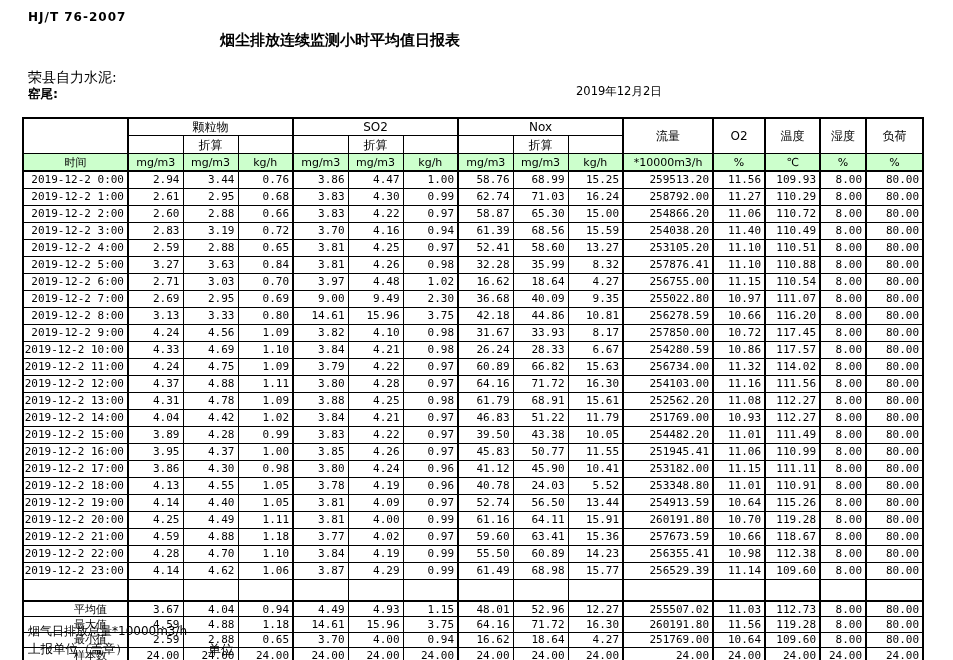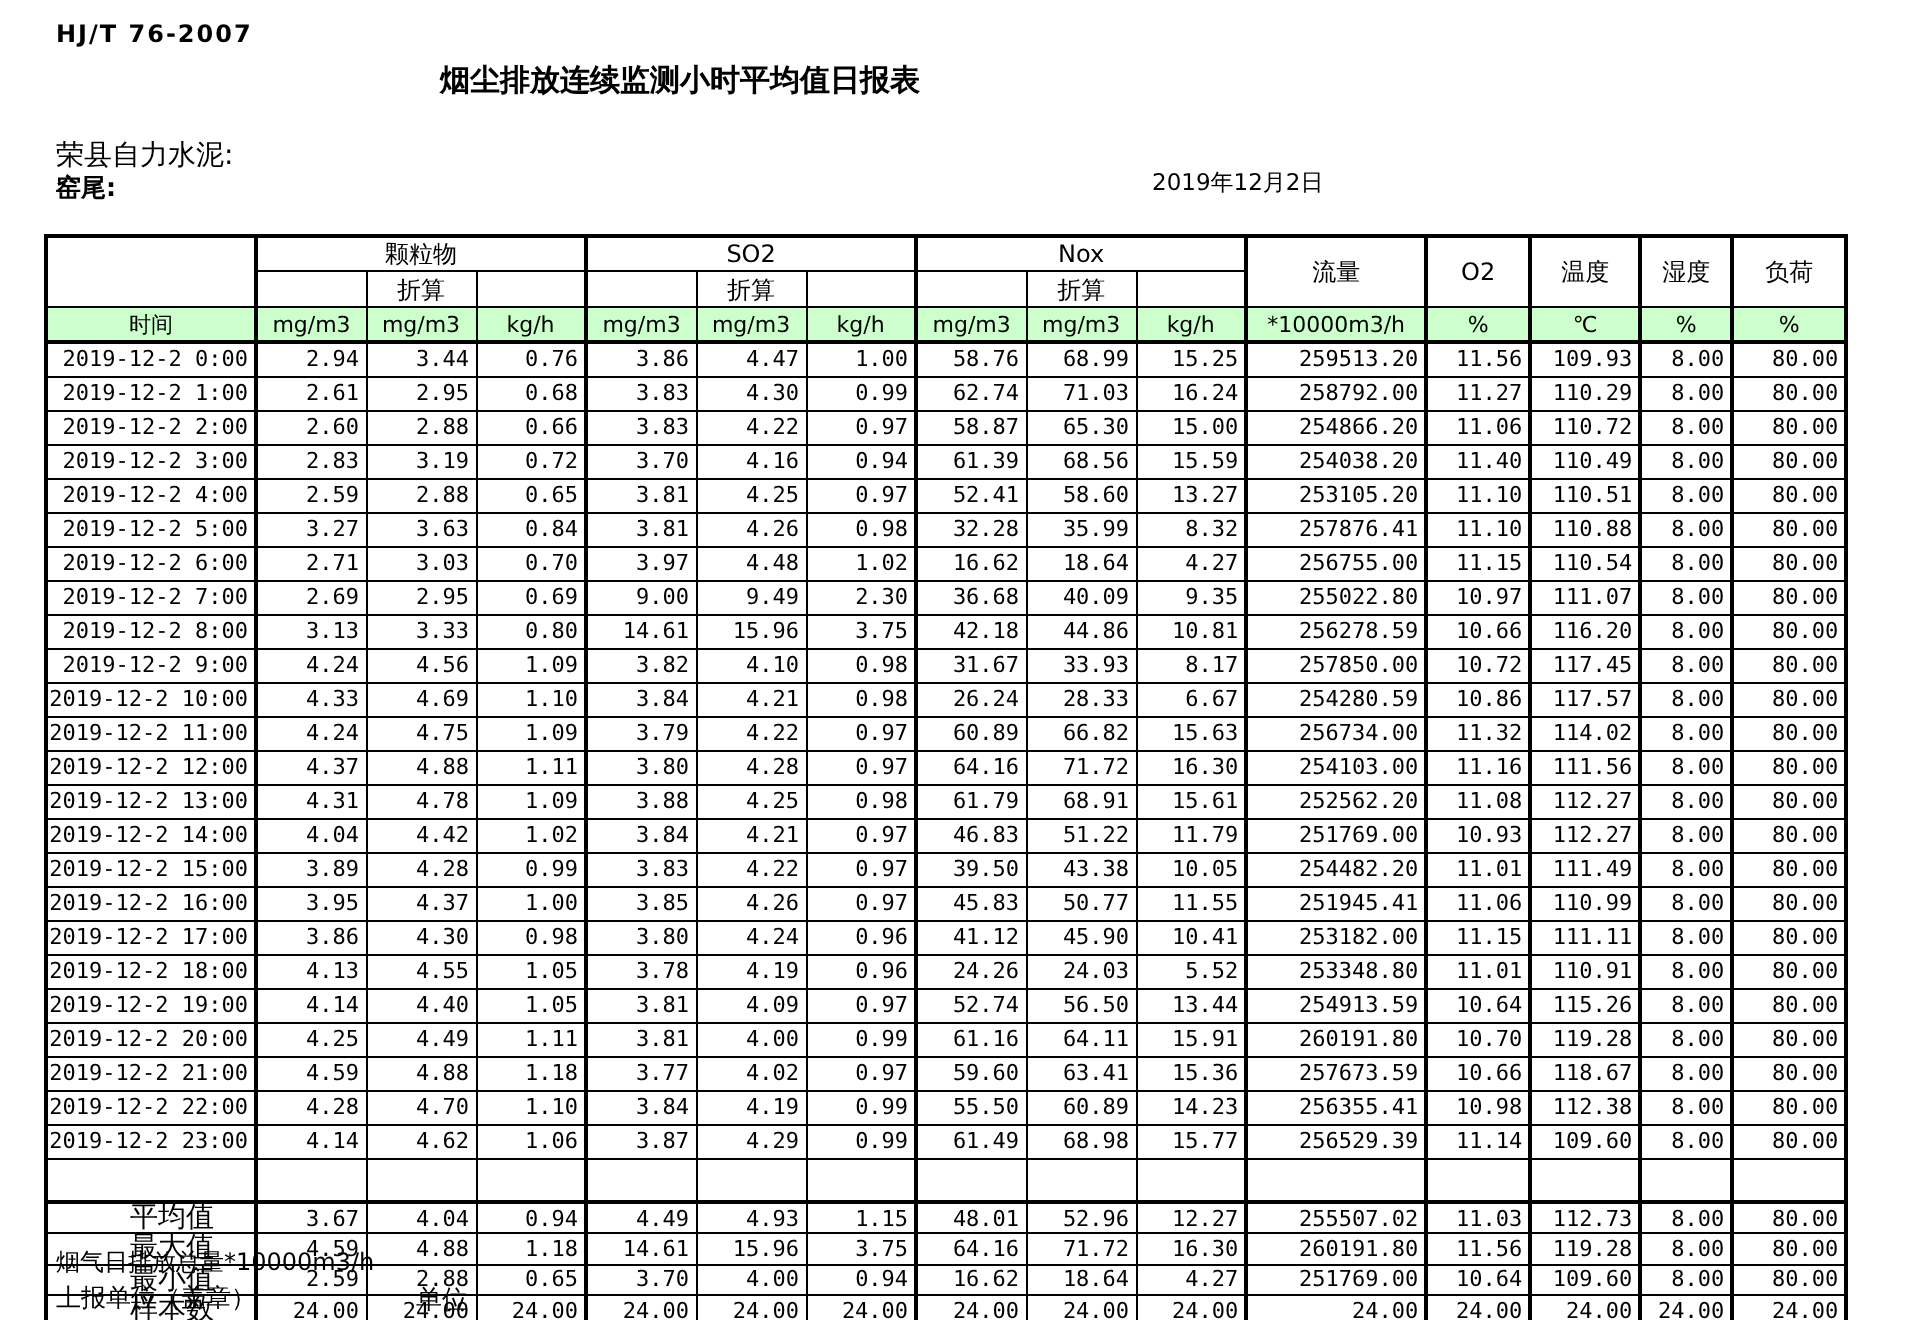"24.26" td.gl { text: 24.26 -> 40.78 }
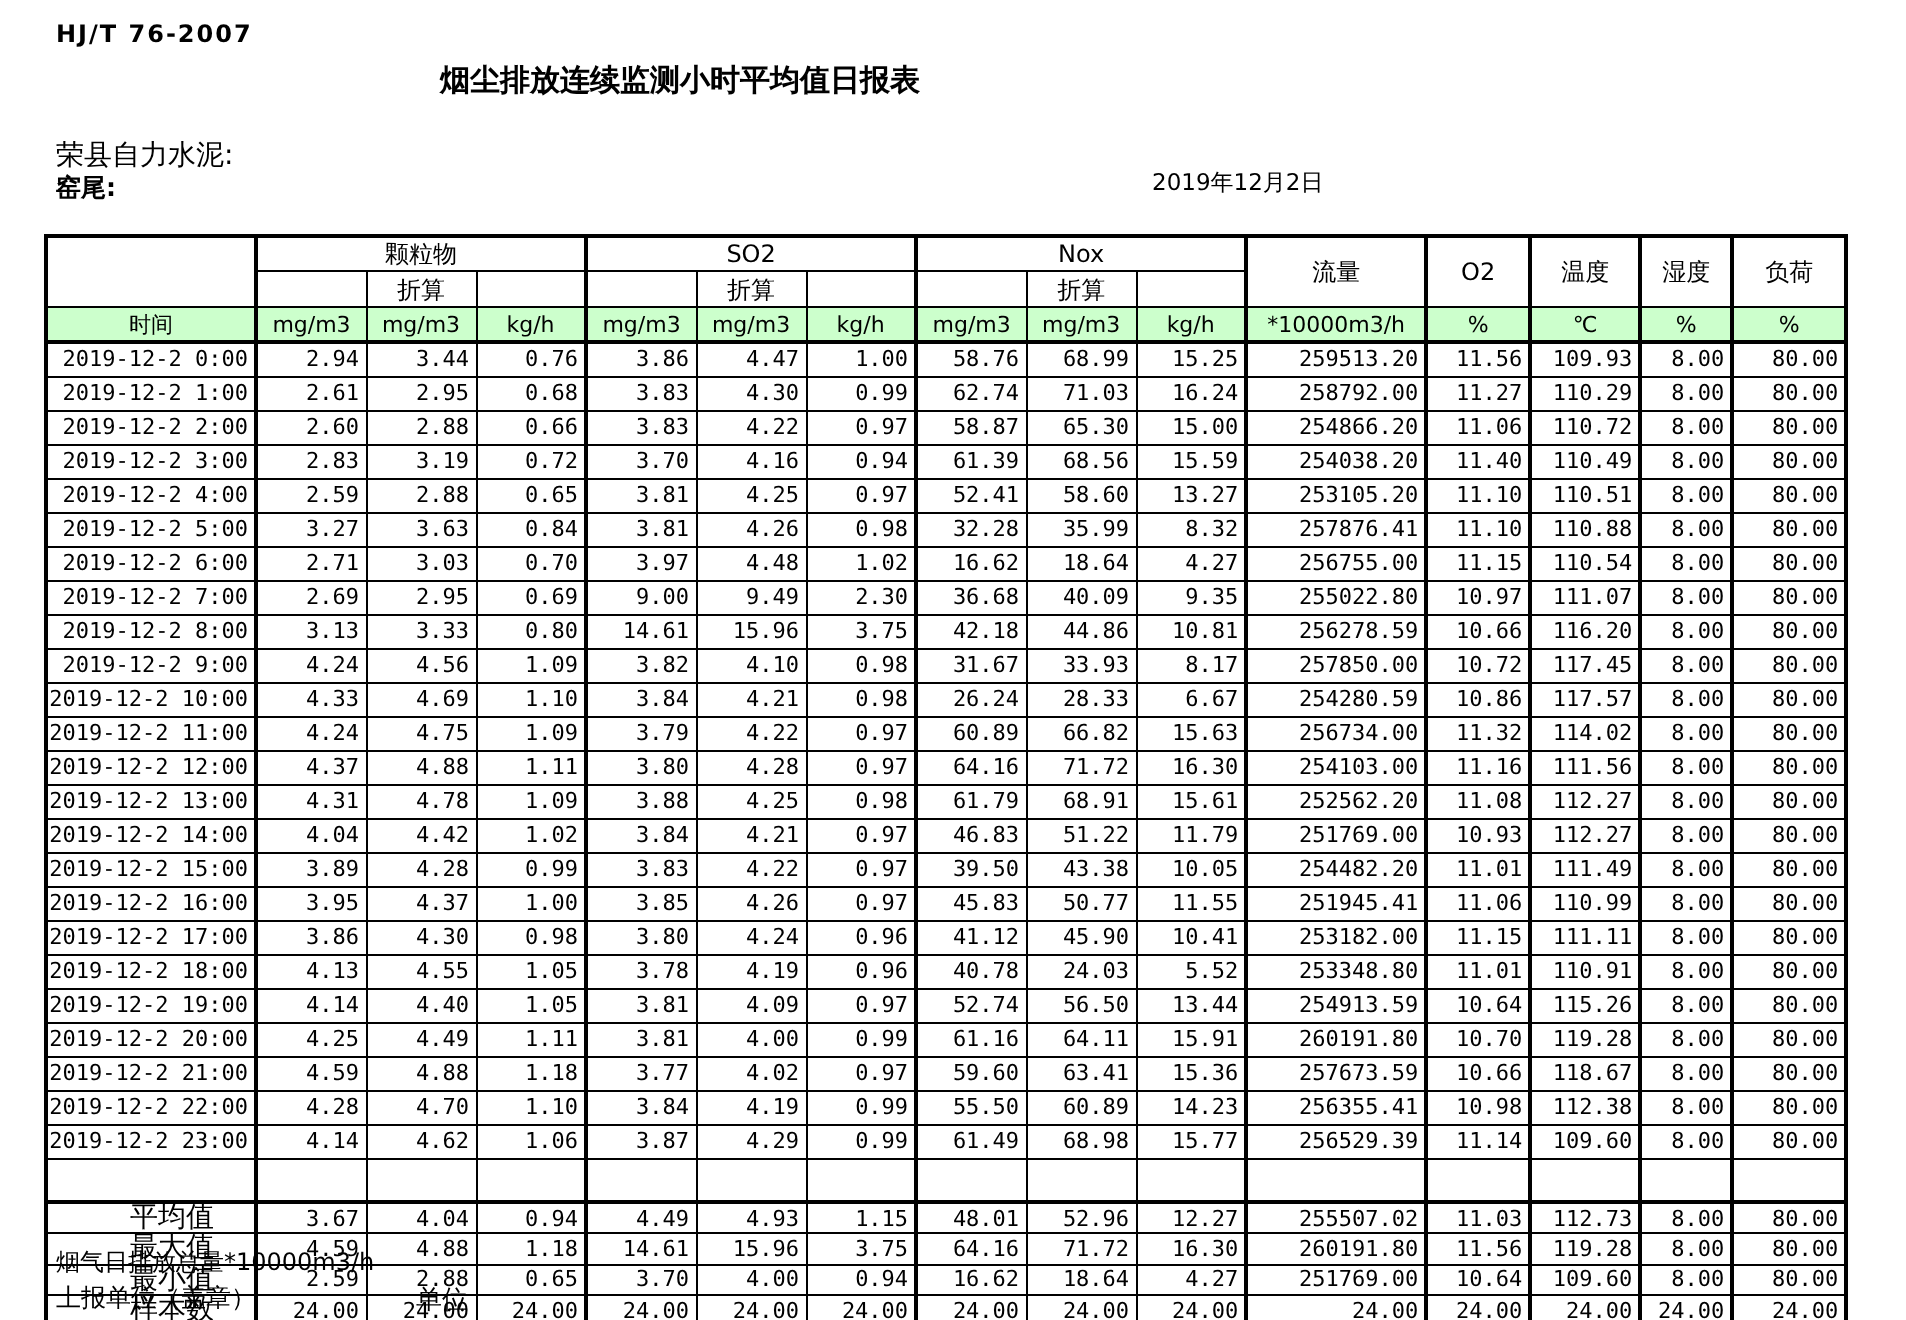"平均值" table.rpt tbody td.rowlabel { font-size: 14px -> 11px }
